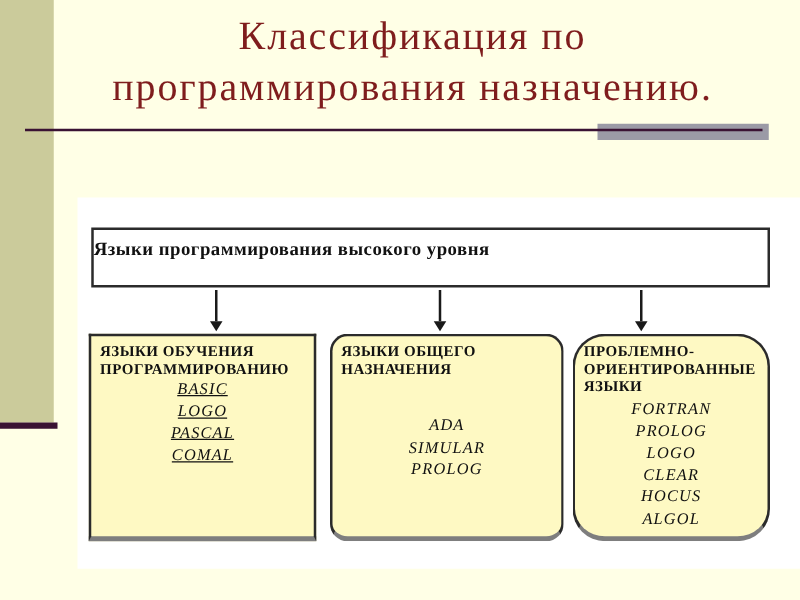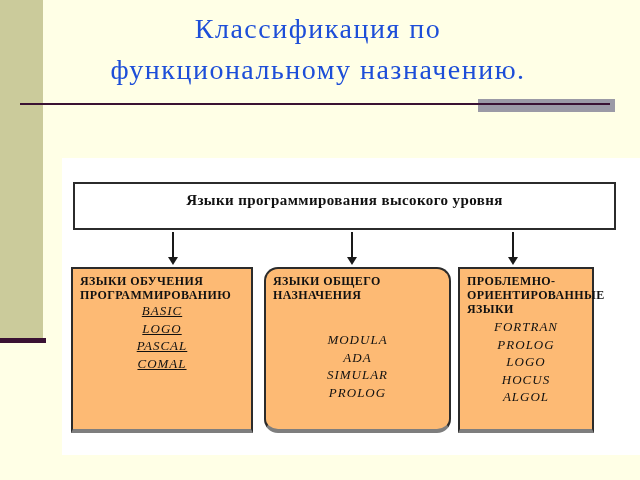"Классификация по" .slide-title { color: #1d4ed8 -> #7f1d1d; font-size: 28px -> 32px; left: 10px -> 22px }
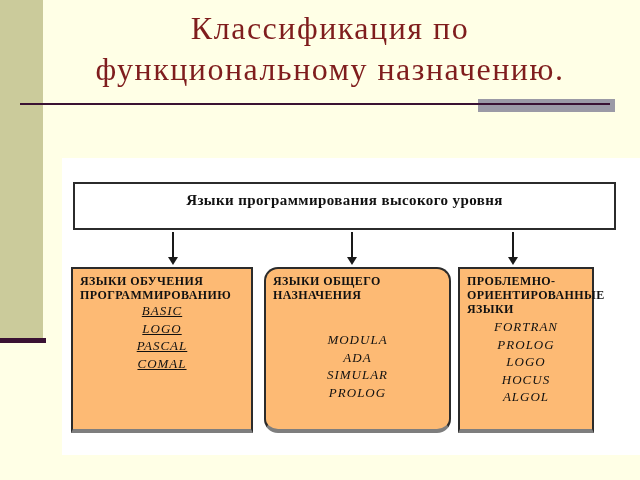"функциональному назначению." div { text: функциональному -> программирования }
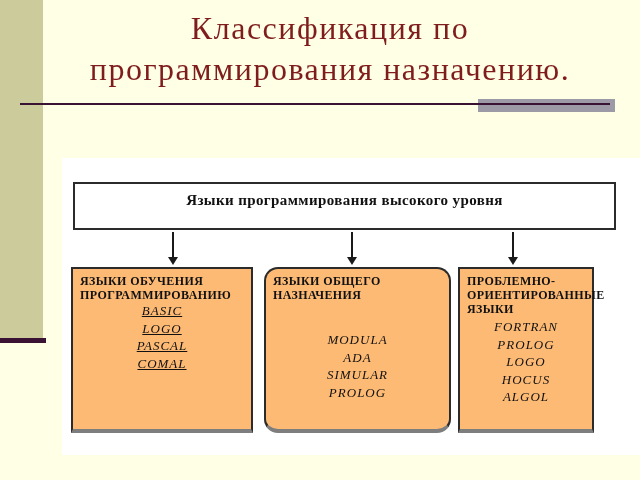"Языки программирования высокого уровня" .root-box { text-align: center -> none }
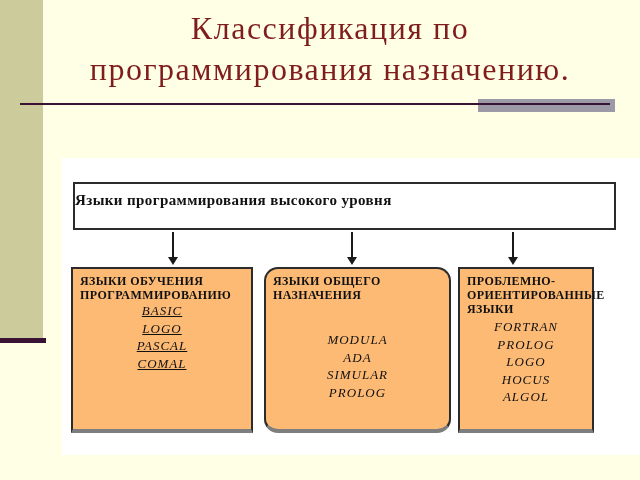"ЯЗЫКИ ОБУЧЕНИЯ ПРОГРАММИРОВАНИЮ" .branch-box { background: #fdba74 -> #fef9c3 }
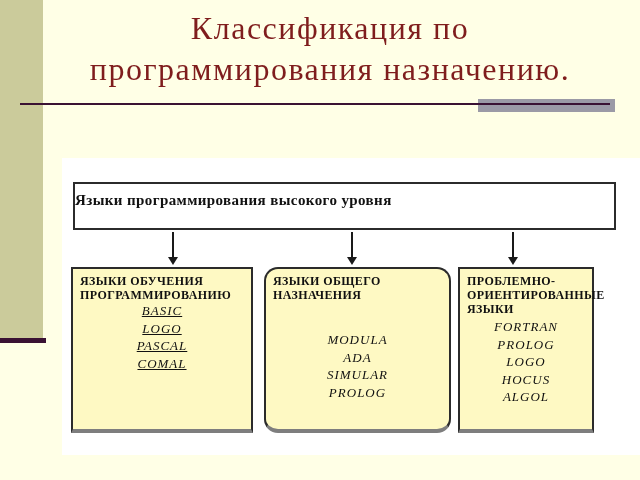"ПРОБЛЕМНО-ОРИЕНТИРОВАННЫЕ ЯЗЫКИ" .branch-3 { border-radius: none -> 26px; width: 136px -> 158px }
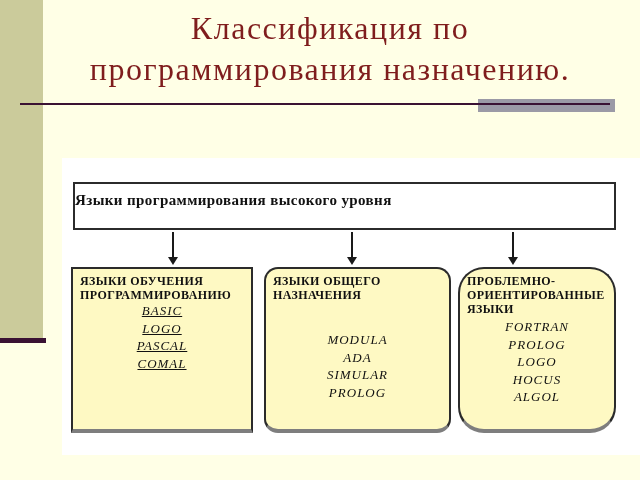"MODULA" div { html: <div>MODULA</div> -> none }
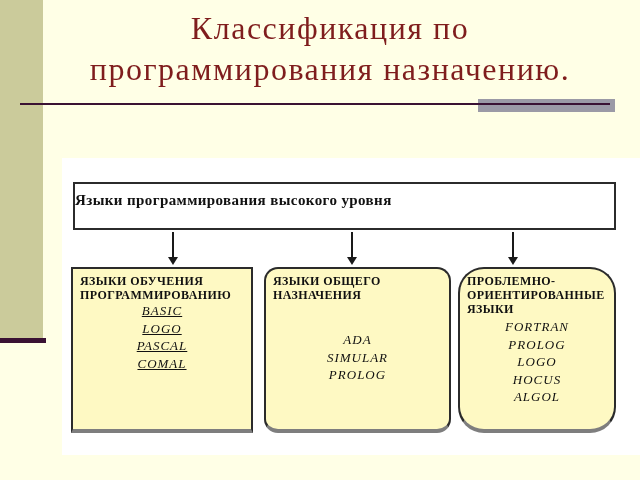"CLEAR" div { html: none -> <div>CLEAR</div> }
